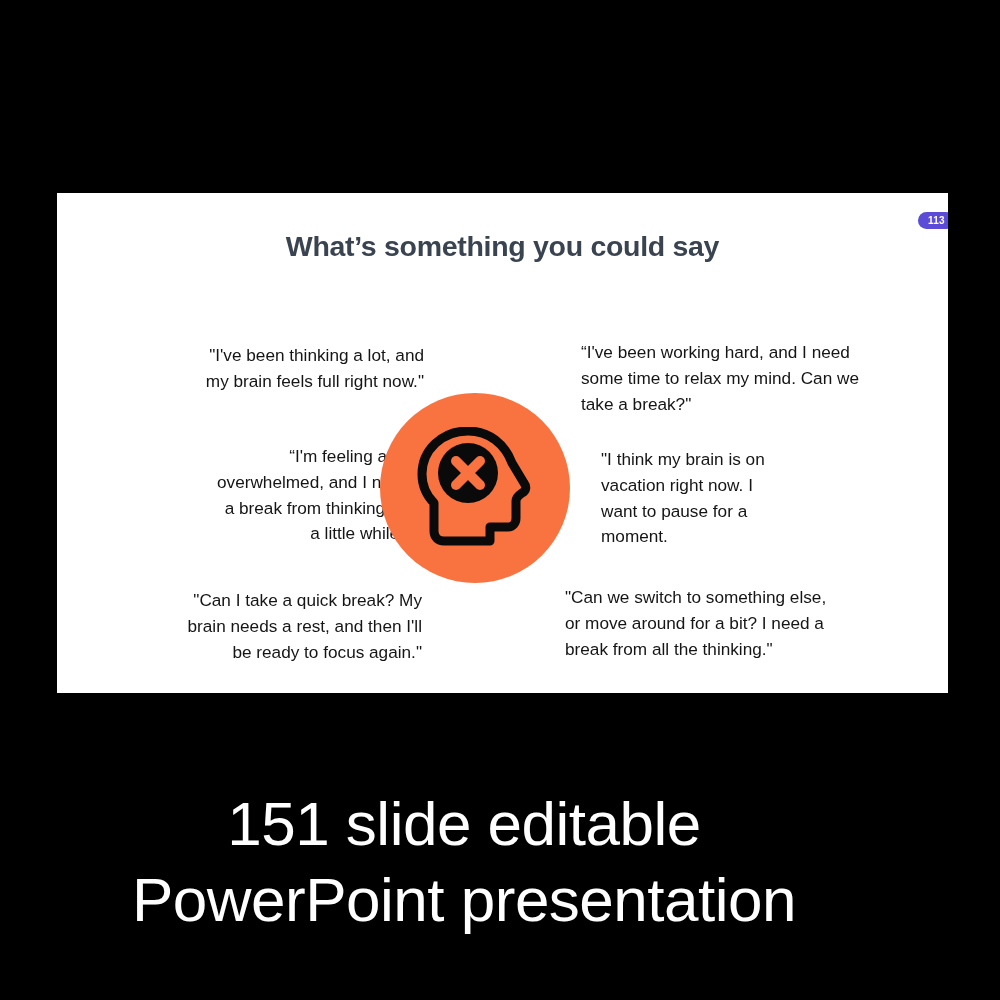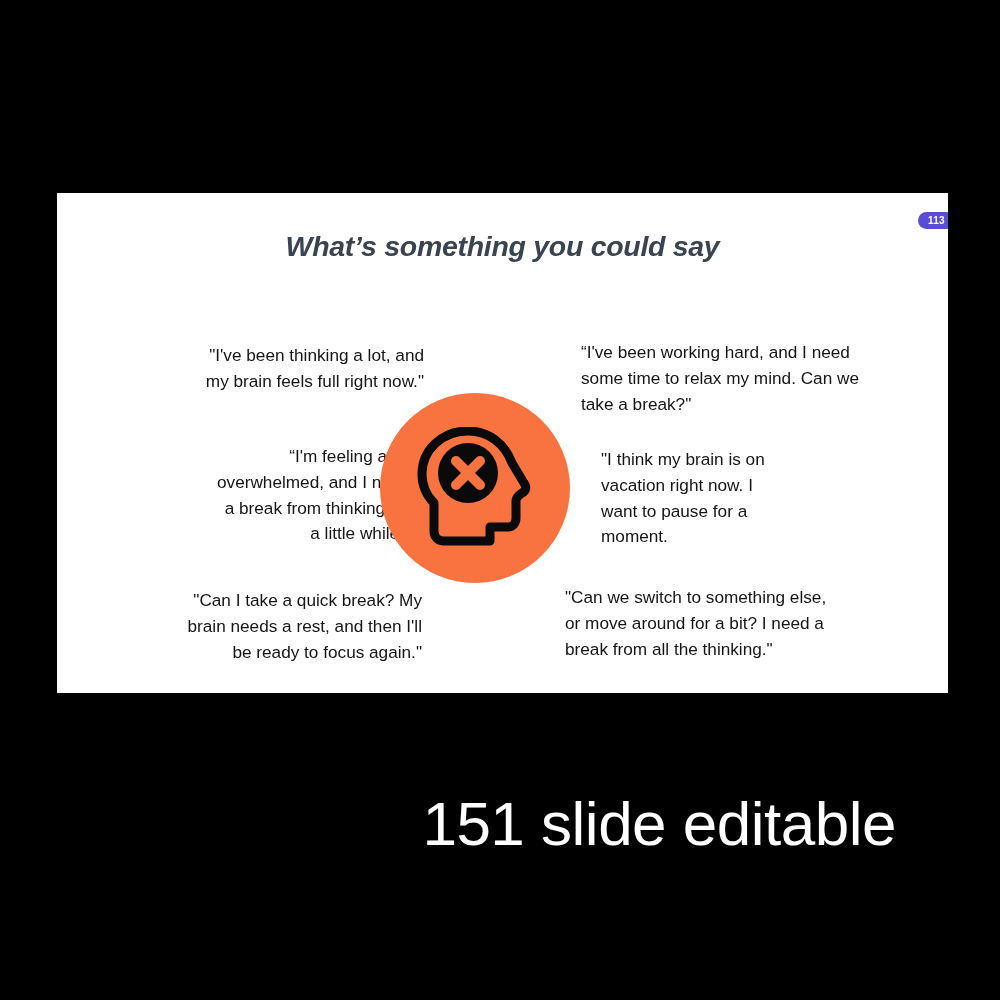"What’s something you could say" .slide-title { font-style: italic -> none }
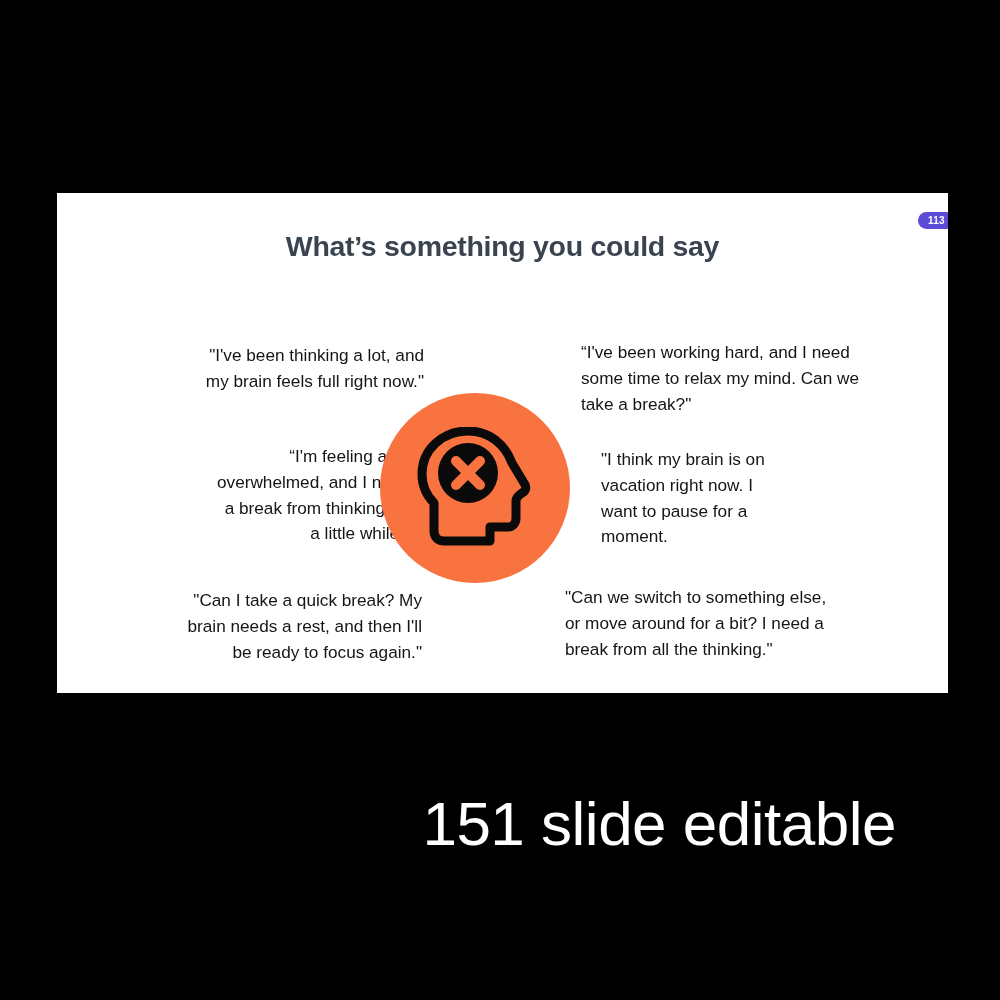"151 slide editable" .caption { left: 0 -> 16px; text-align: right -> center }
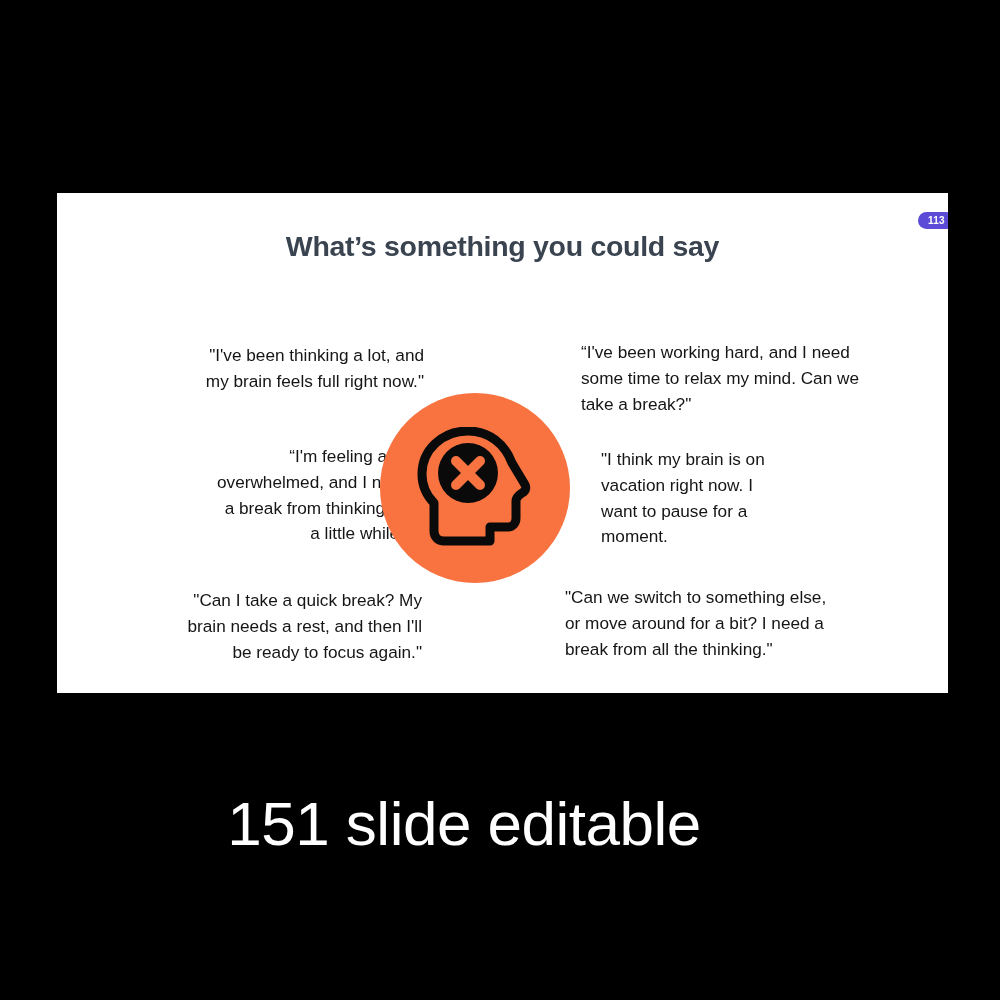"PowerPoint presentation" span.caption-line { html: none -> <span>PowerPoint presentation</span> }
